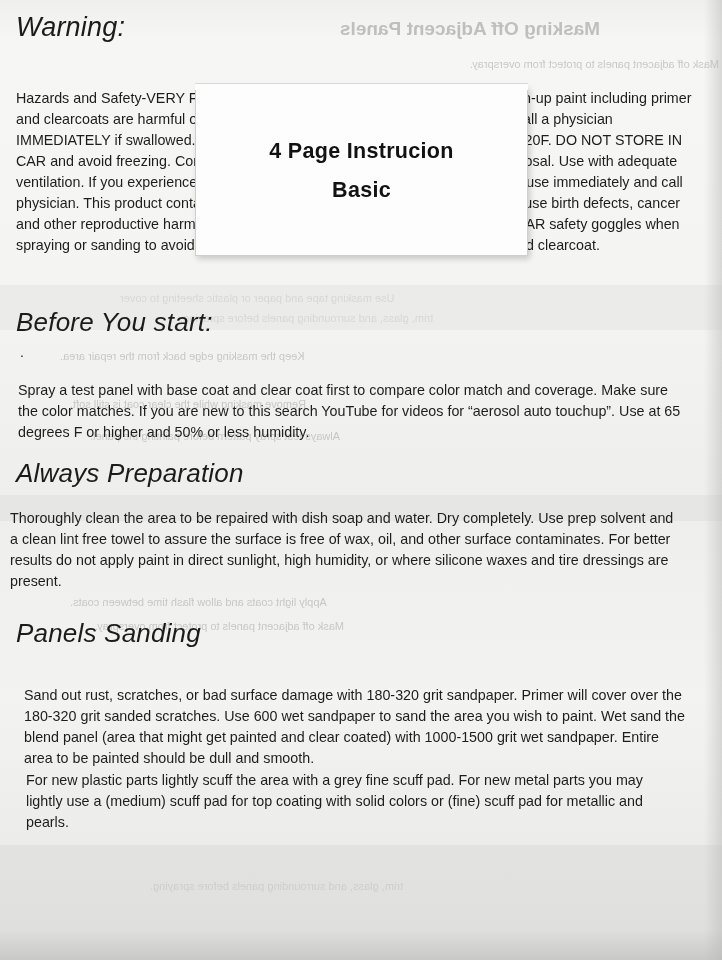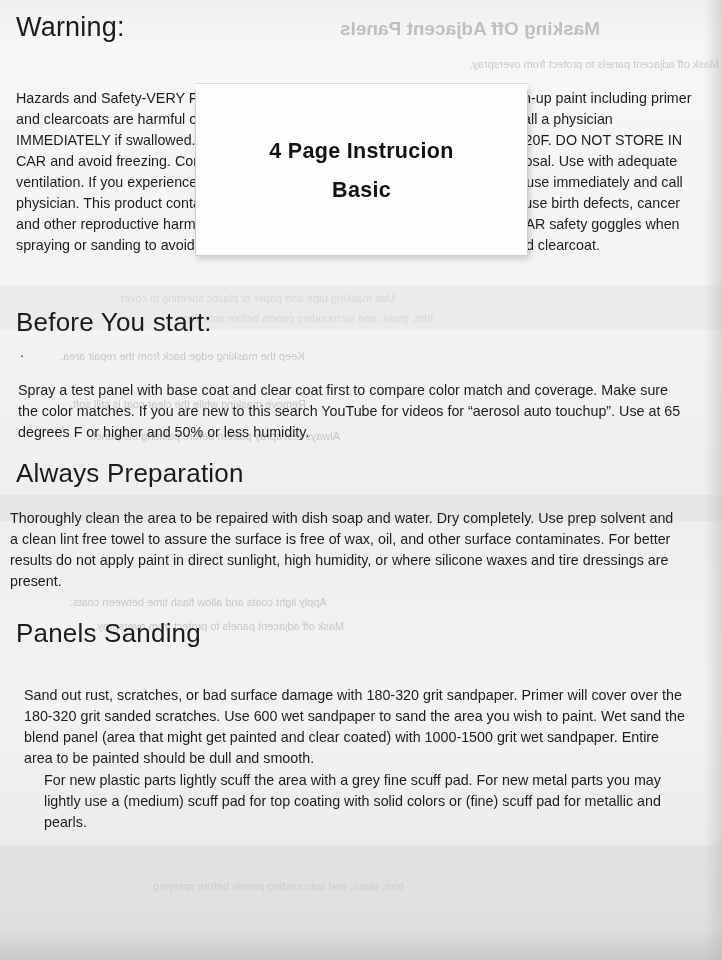"Warning:" h2.section { font-style: none -> italic }
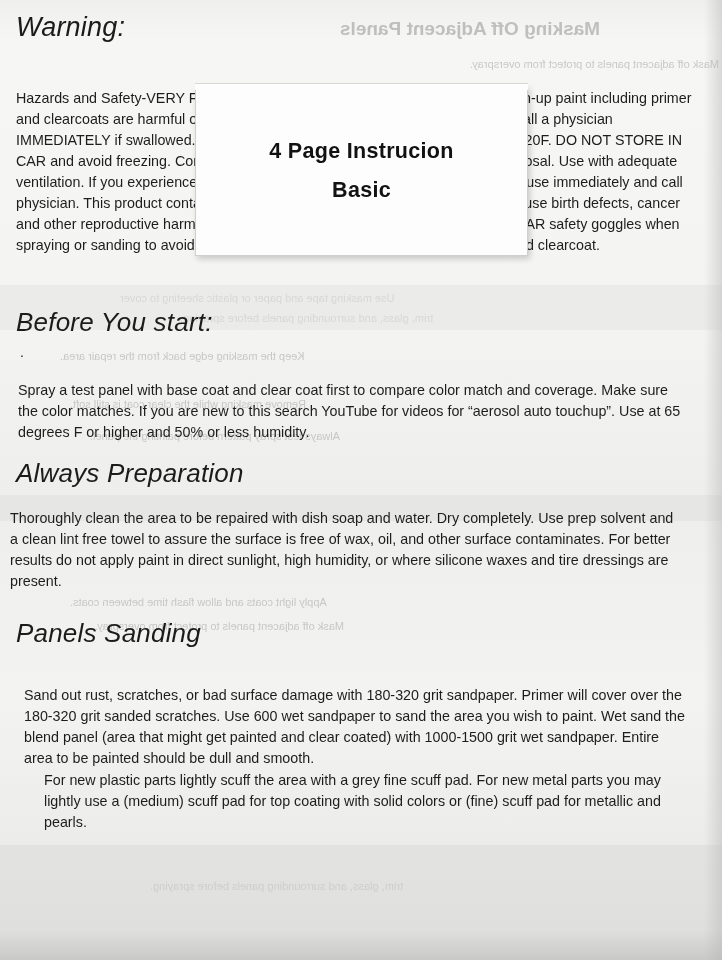"For new plastic parts lightly" #sanding-text-2 { margin-left: 18px -> none }
